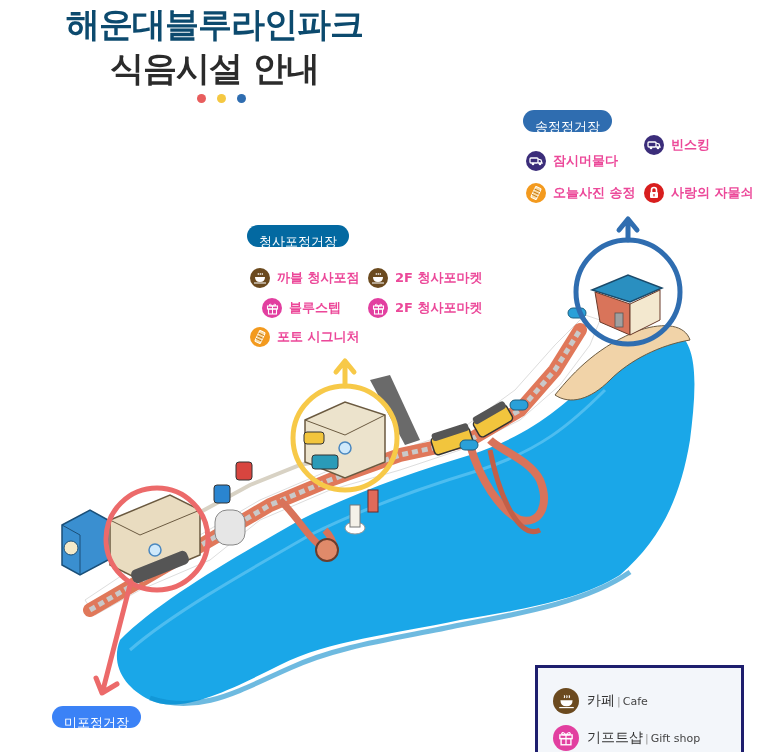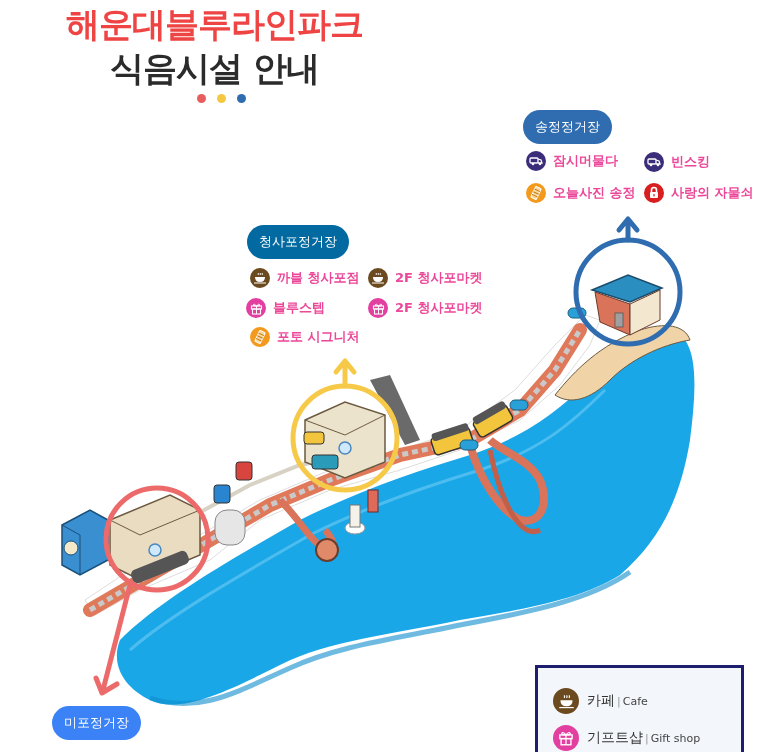"해운대블루라인파크" .title-1 { color: #ef4444 -> #0c4a6e }
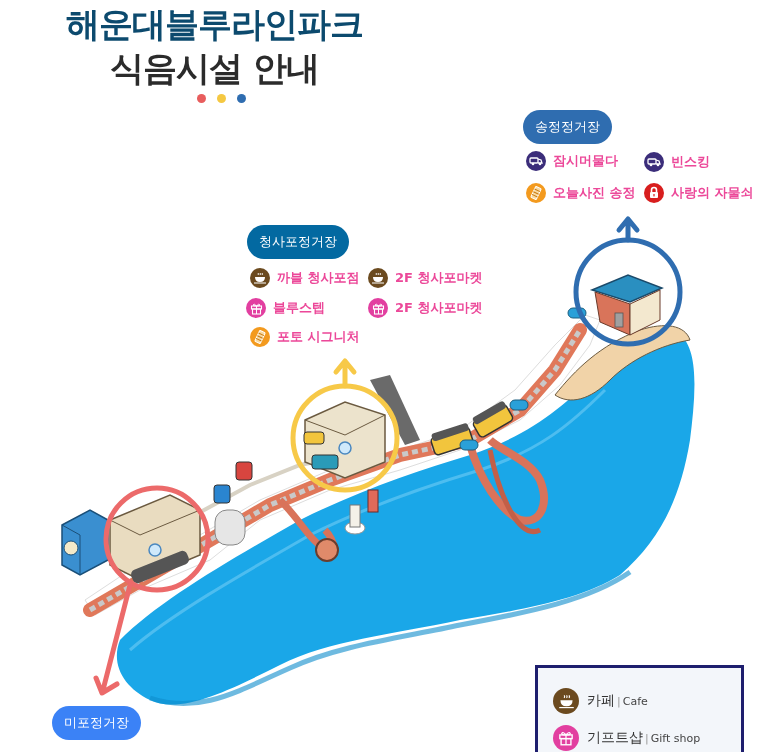"송정정거장" .pill { height: 34px -> 22px }
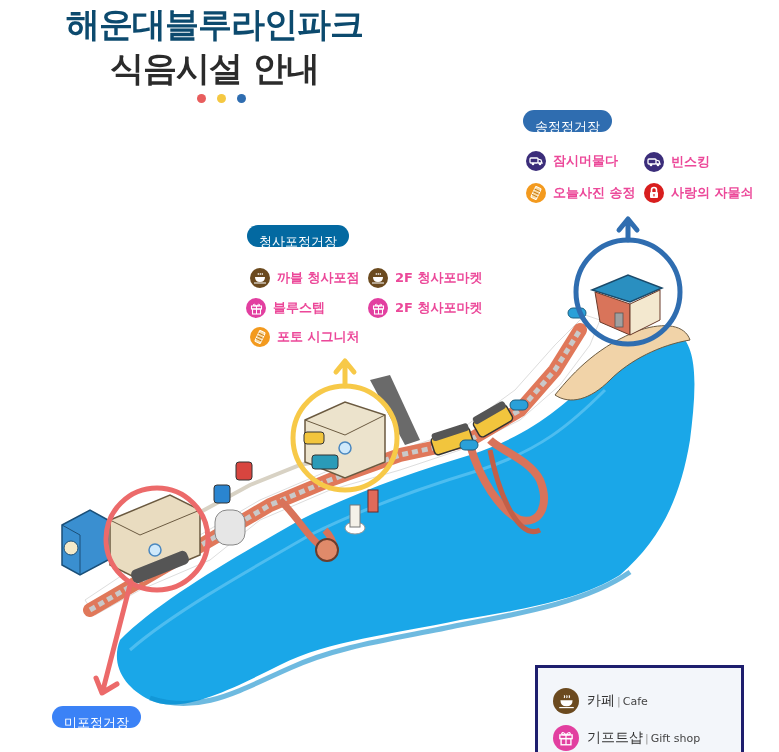"빈스킹" div.facility { top: 152px -> 135px }
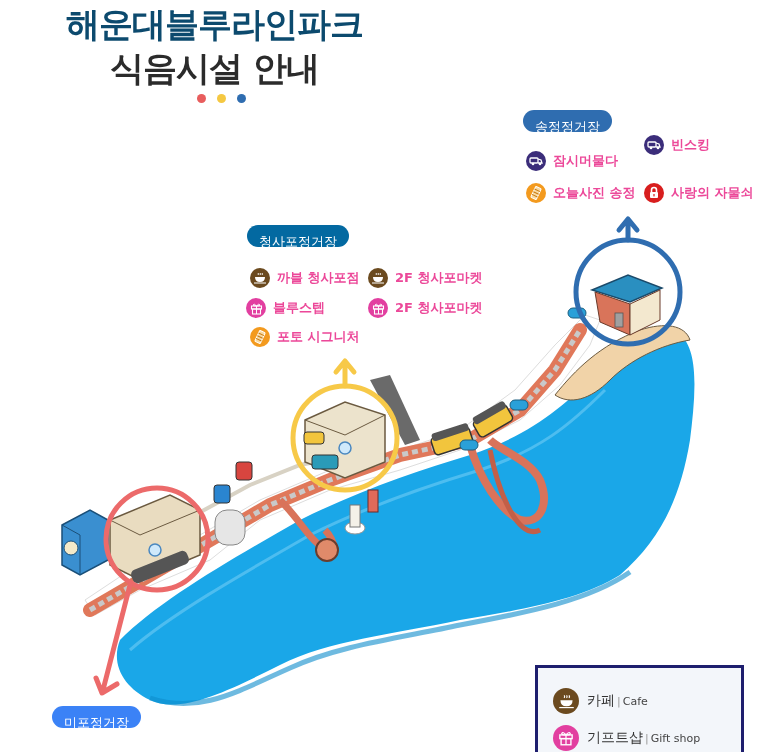"블루스텝" div.facility { left: 246px -> 262px }
